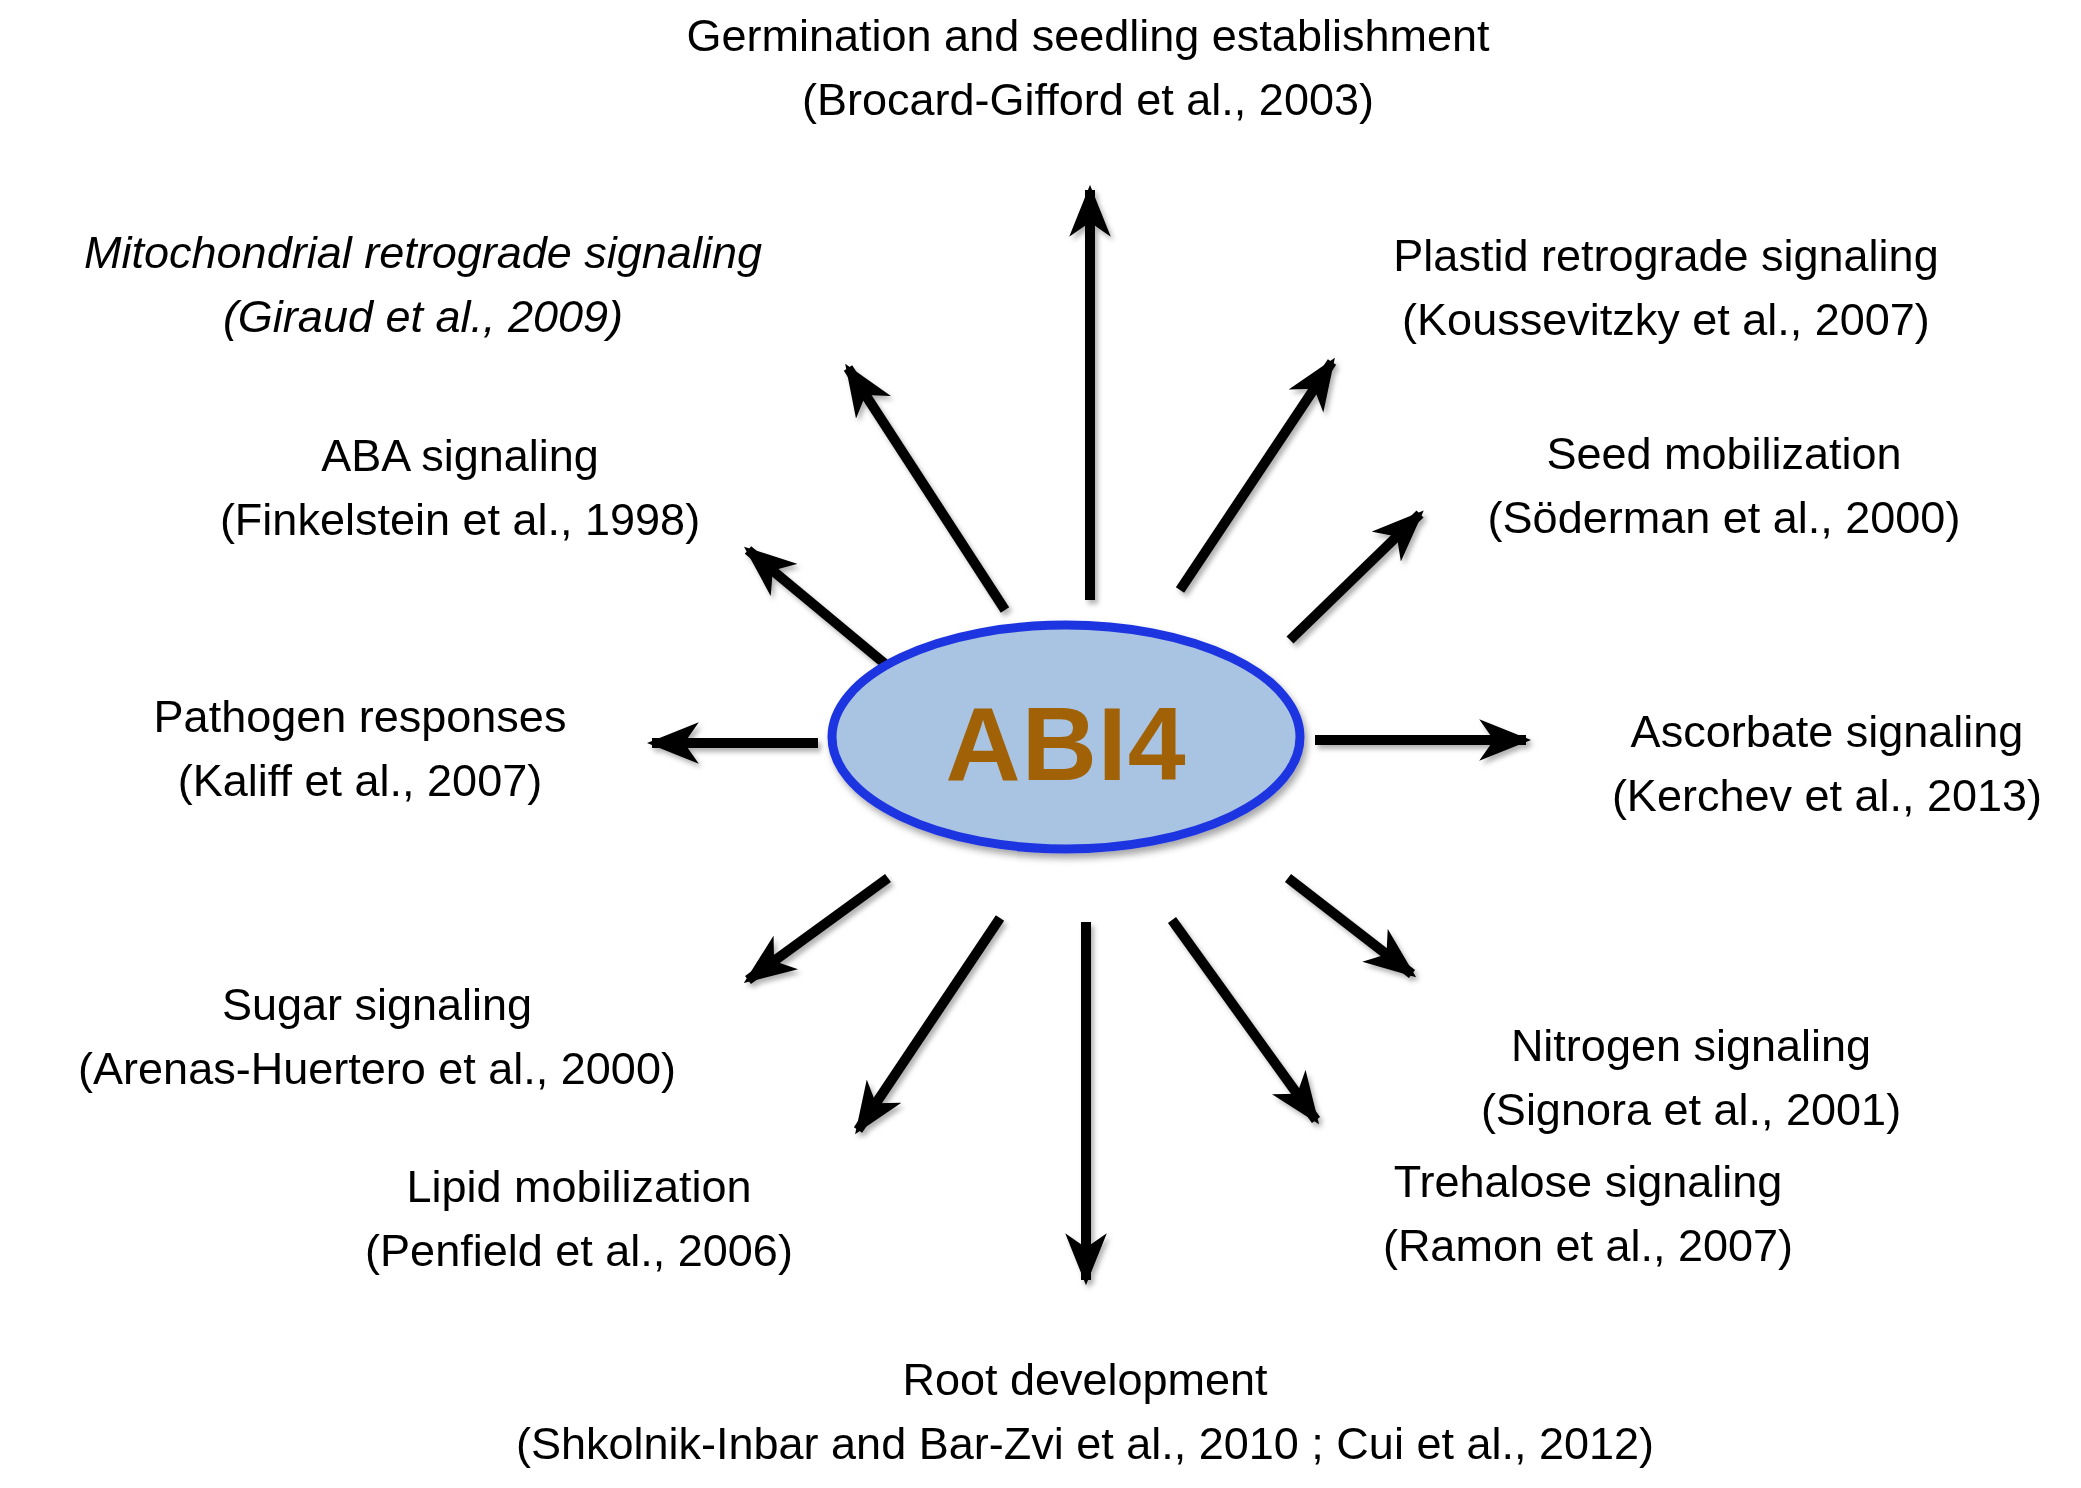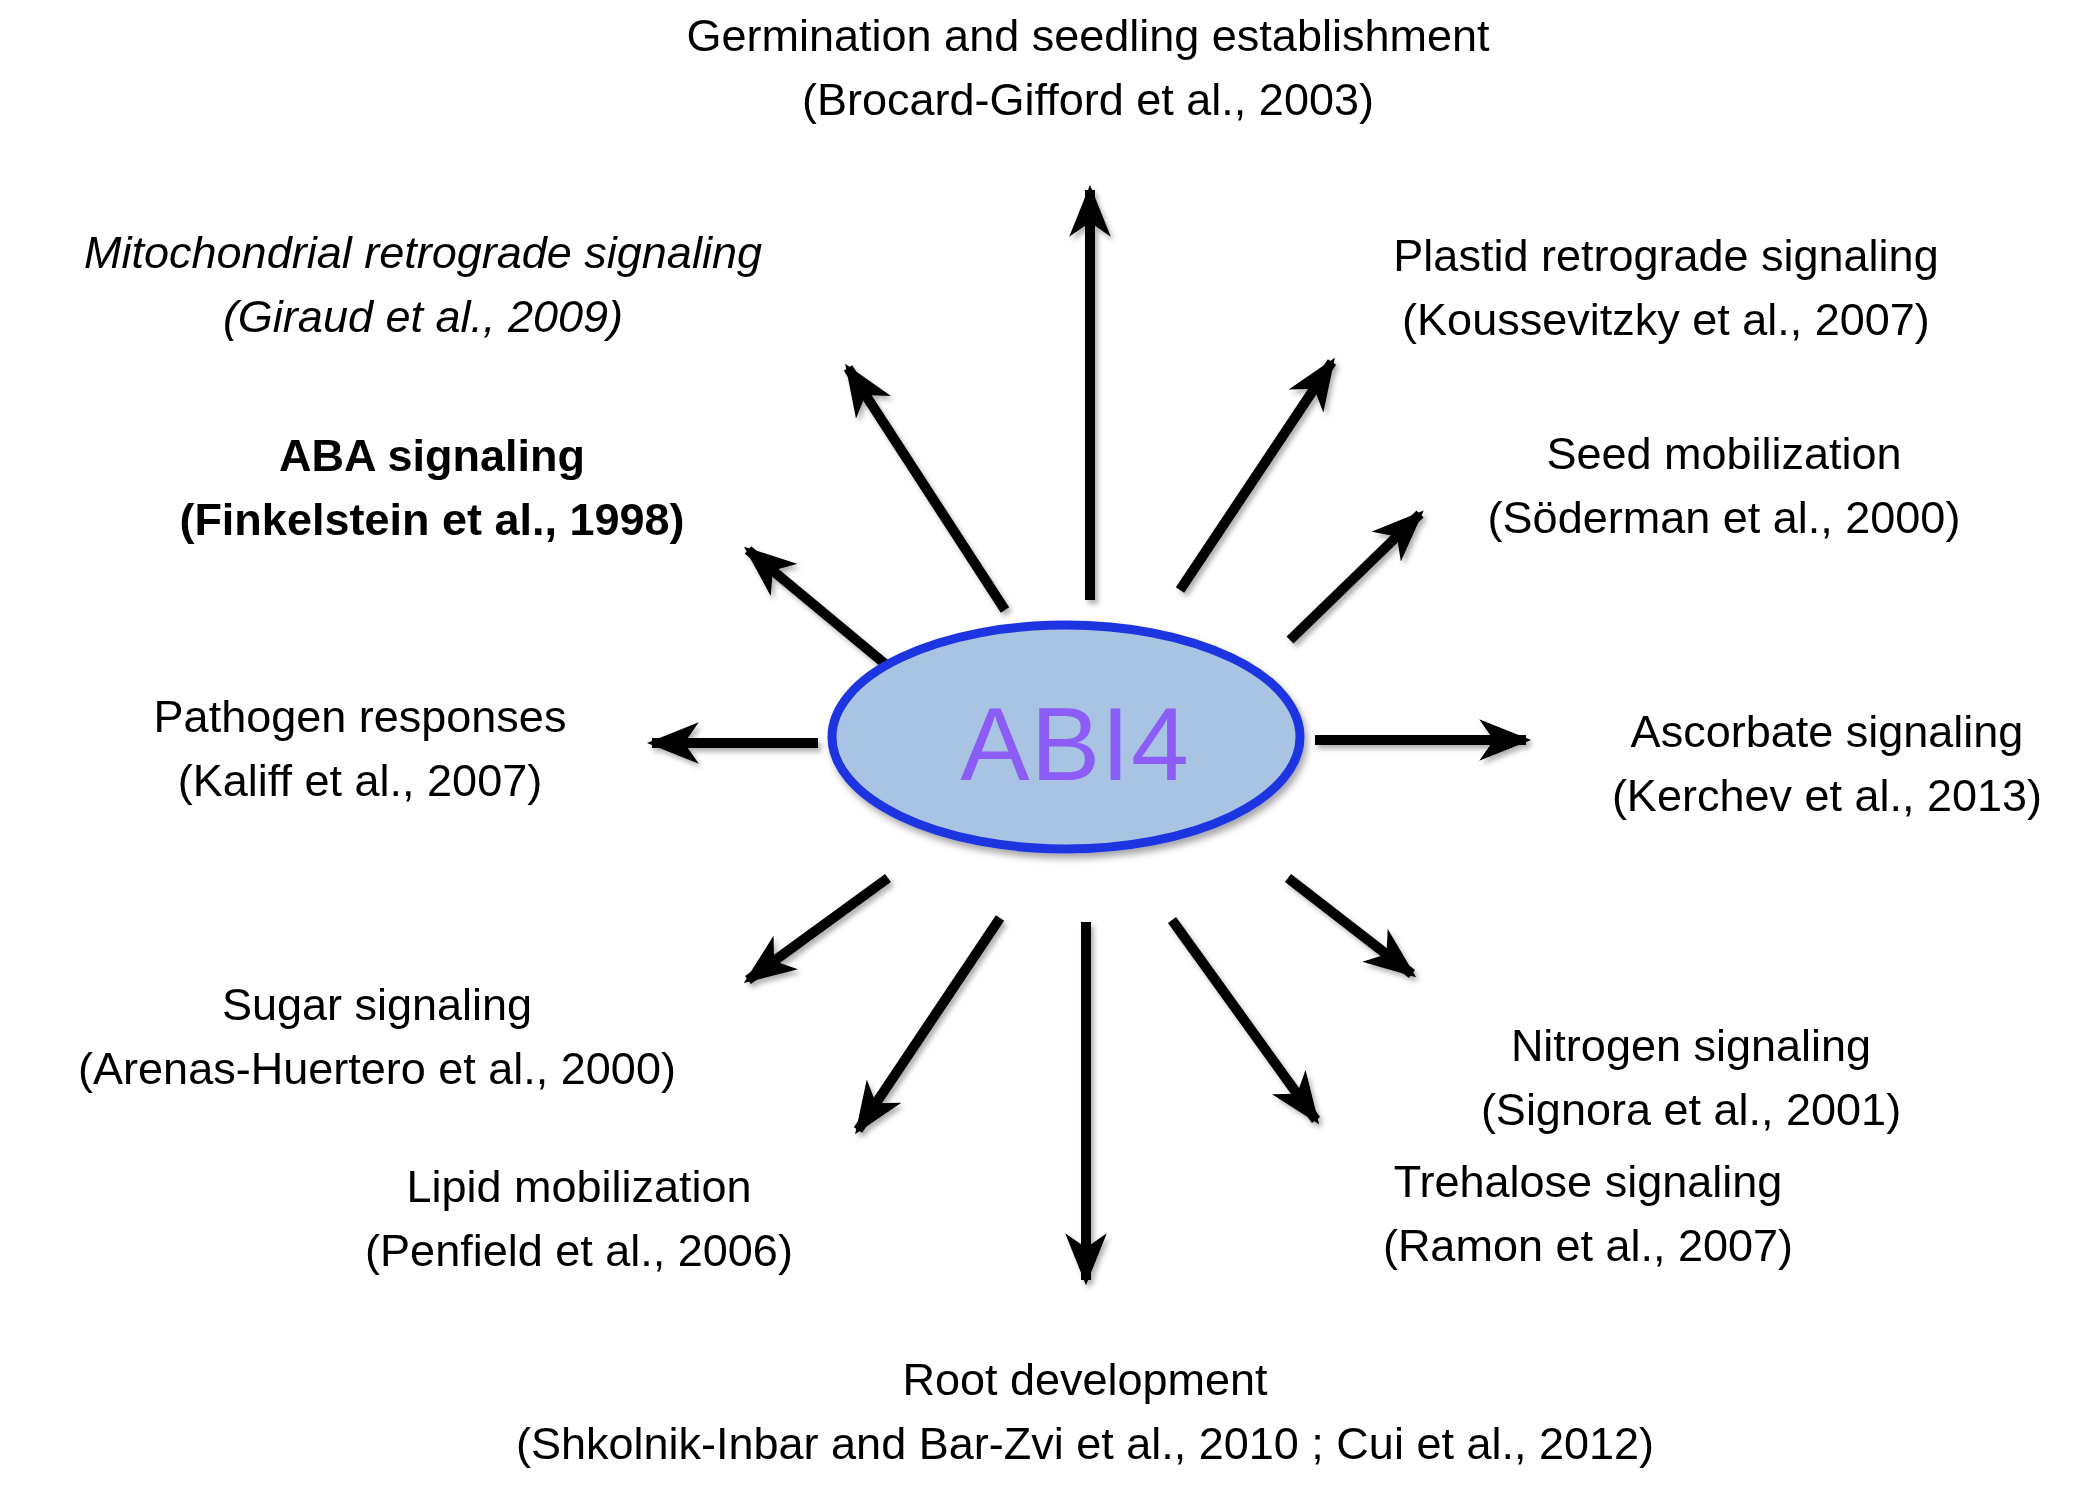"ABA signaling" div.label { font-weight: bold -> none; left: 432px -> 460px }
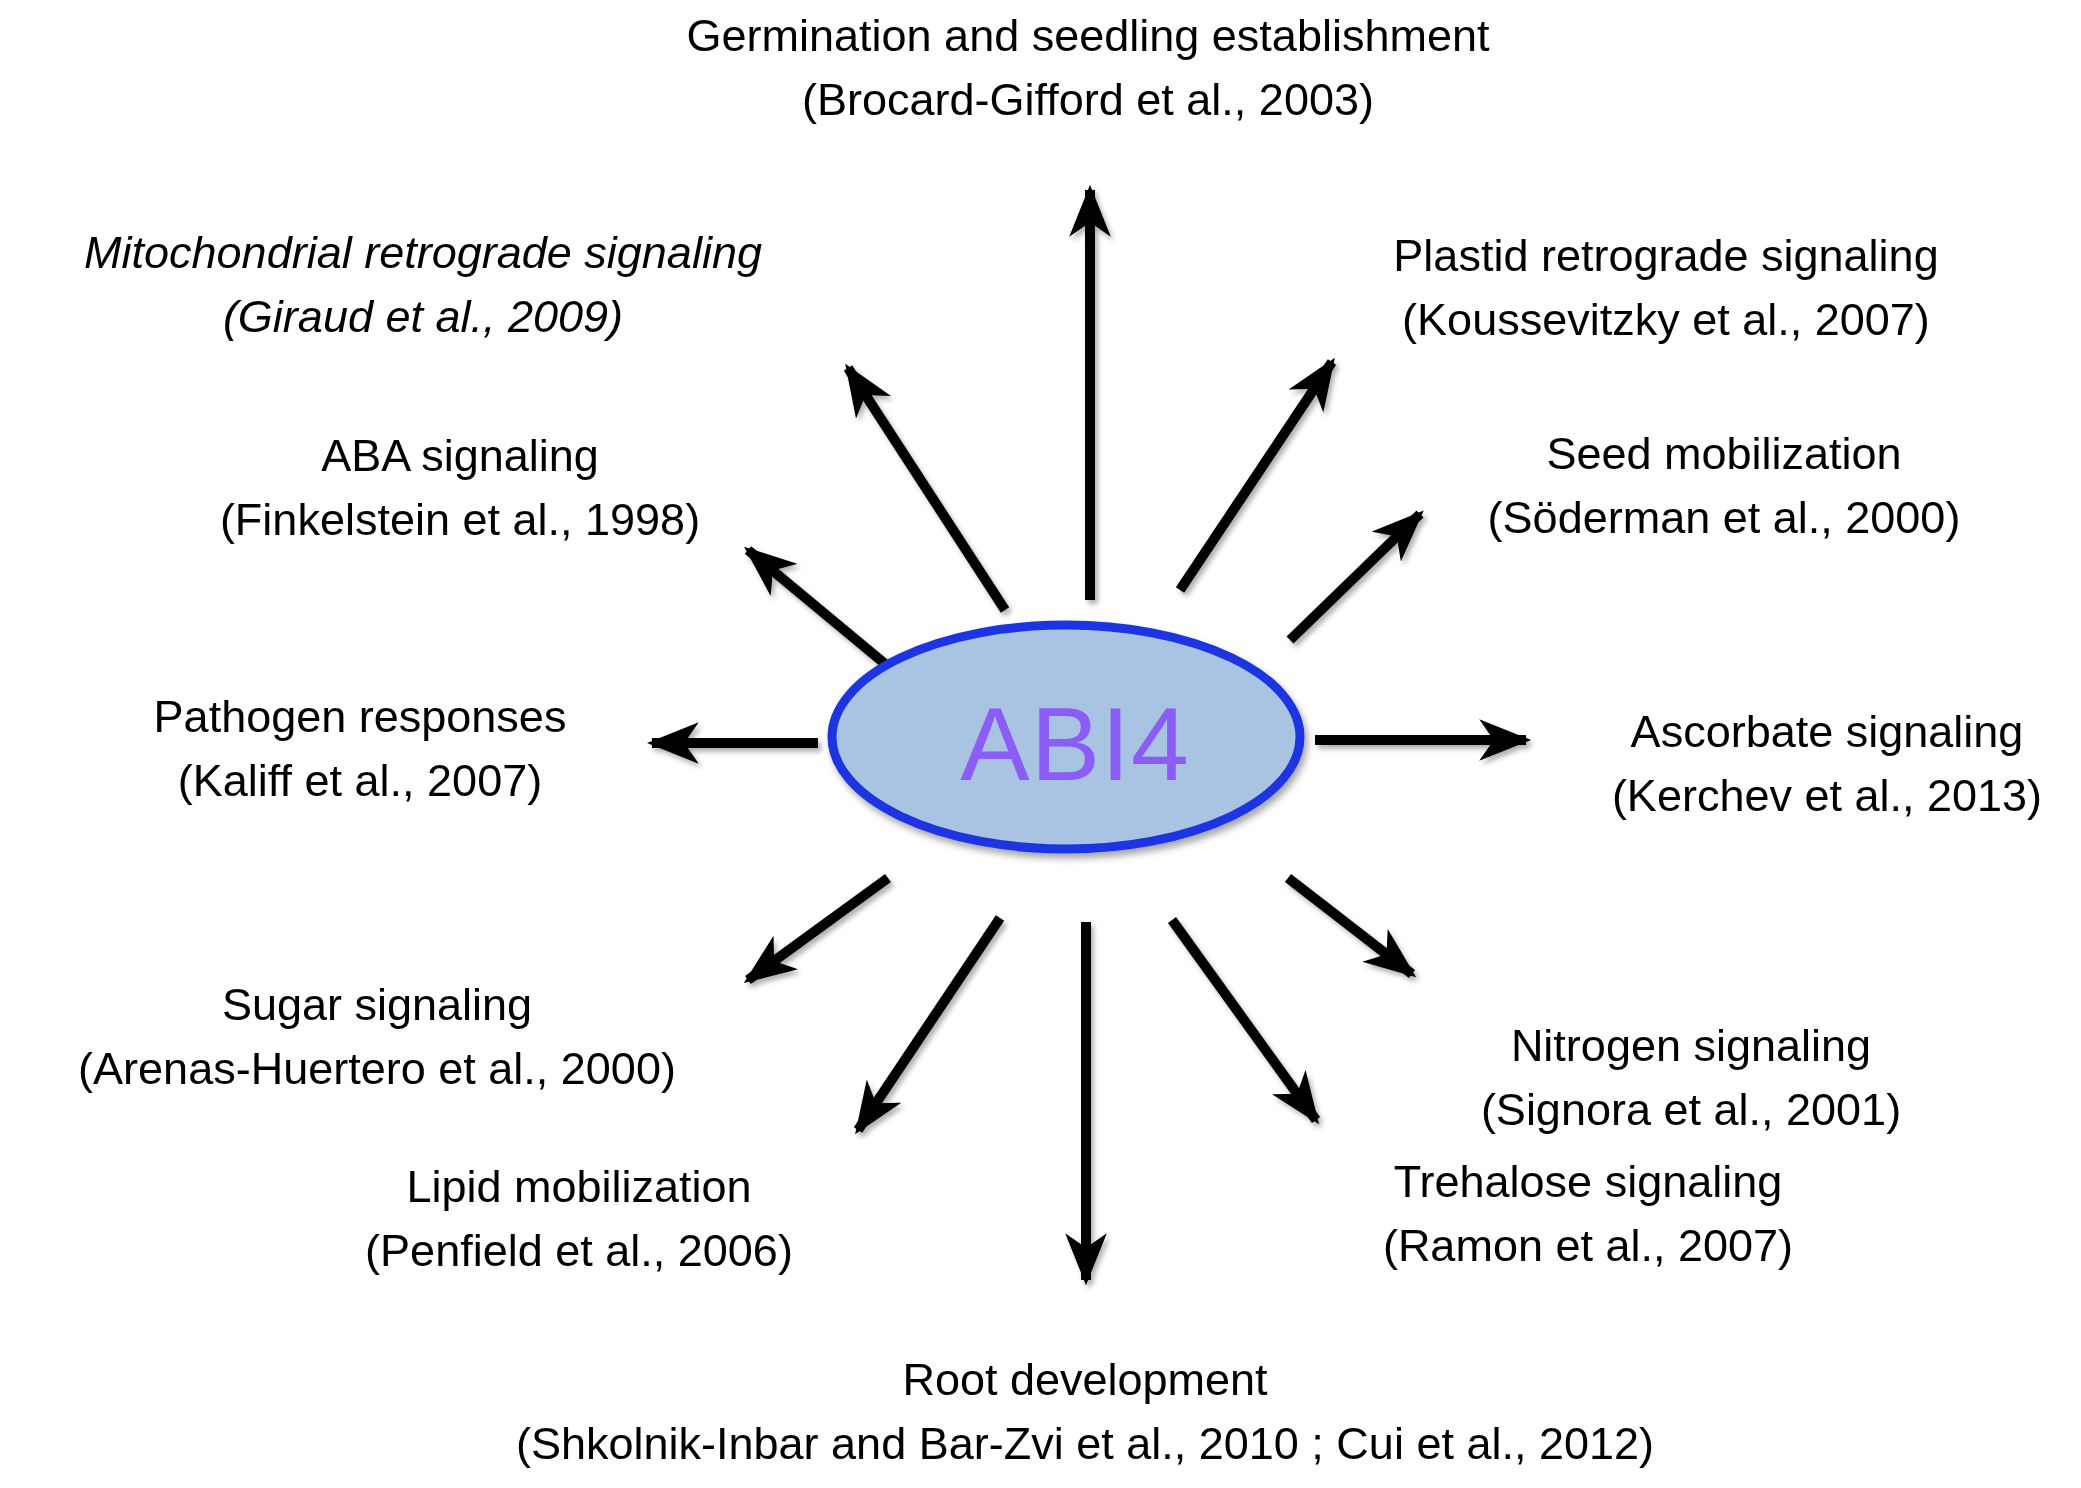"ABI4" .abi4-label { color: #8b5cf6 -> #a16207; font-weight: 400 -> 700; margin-left: 9px -> none }
